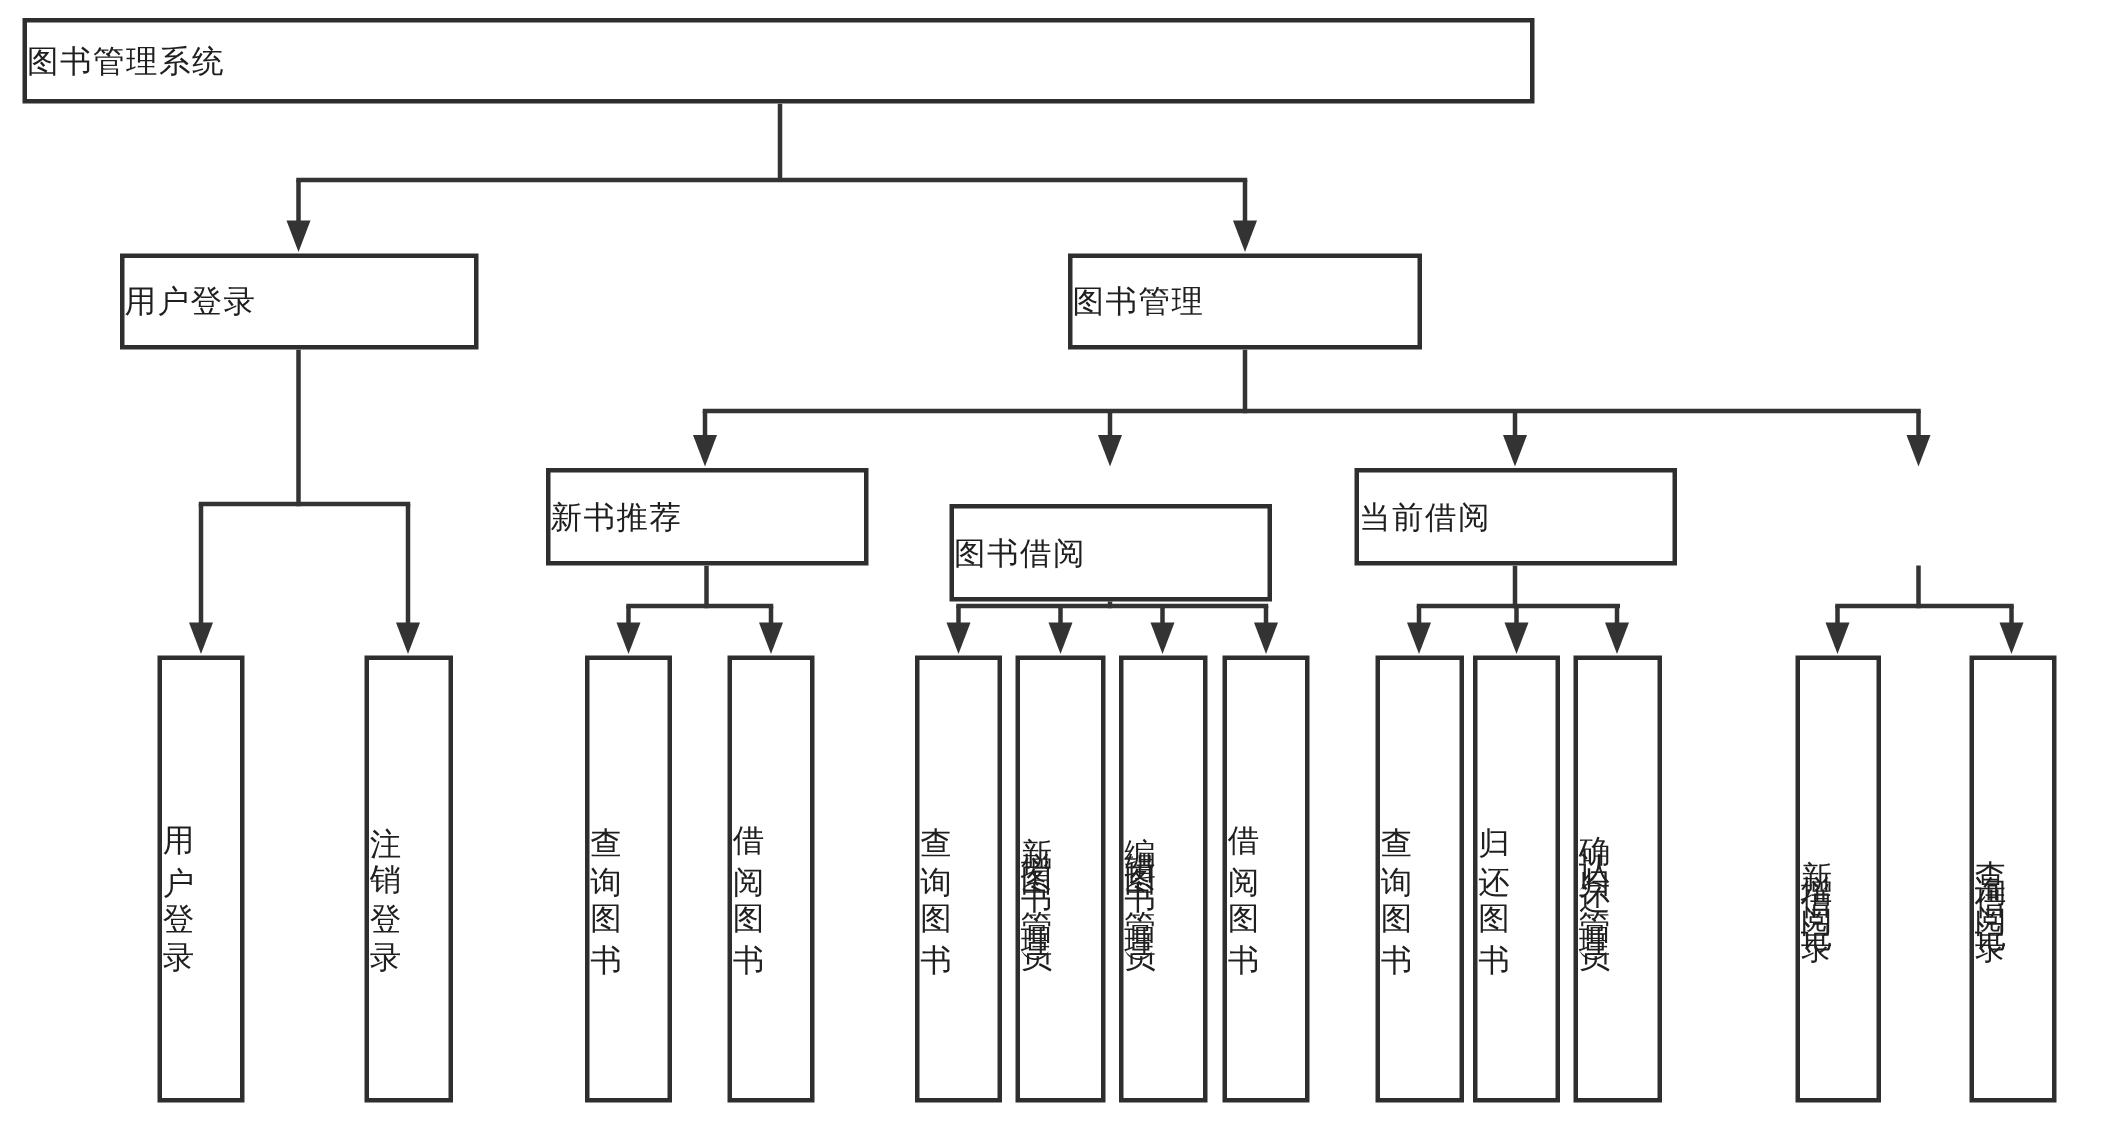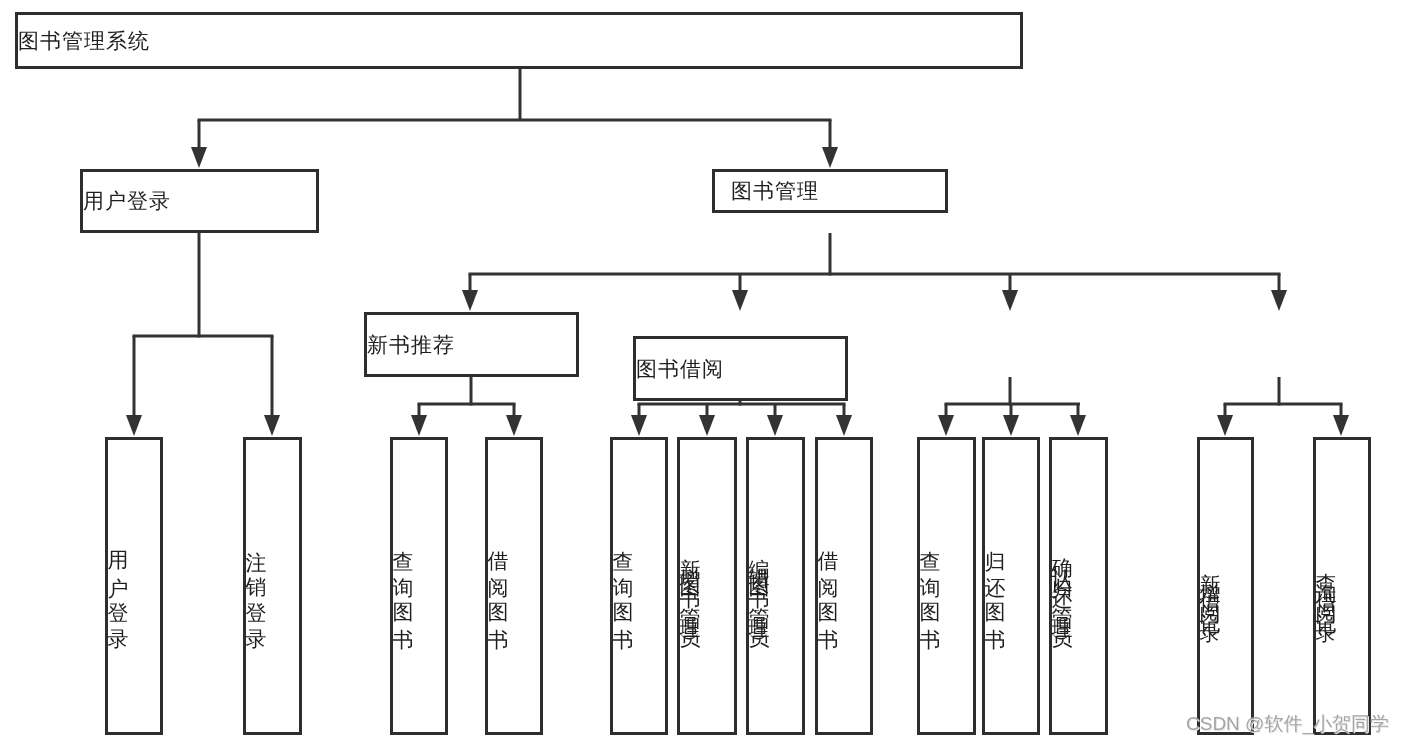"图书管理" div.node { height: 44px -> 64px; padding-left: 16px -> none }
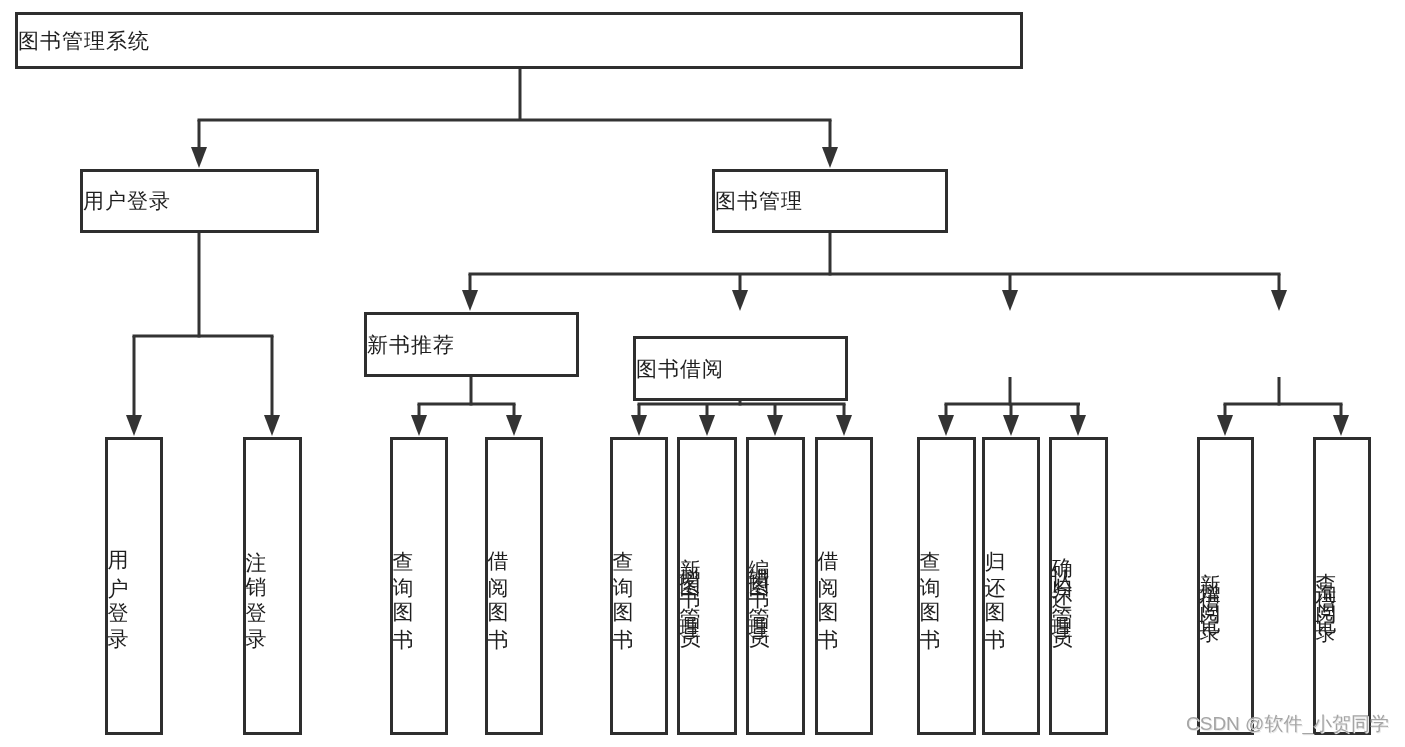"当前借阅" div.node { html: none -> <div> <span>当前借阅</span> </div> }
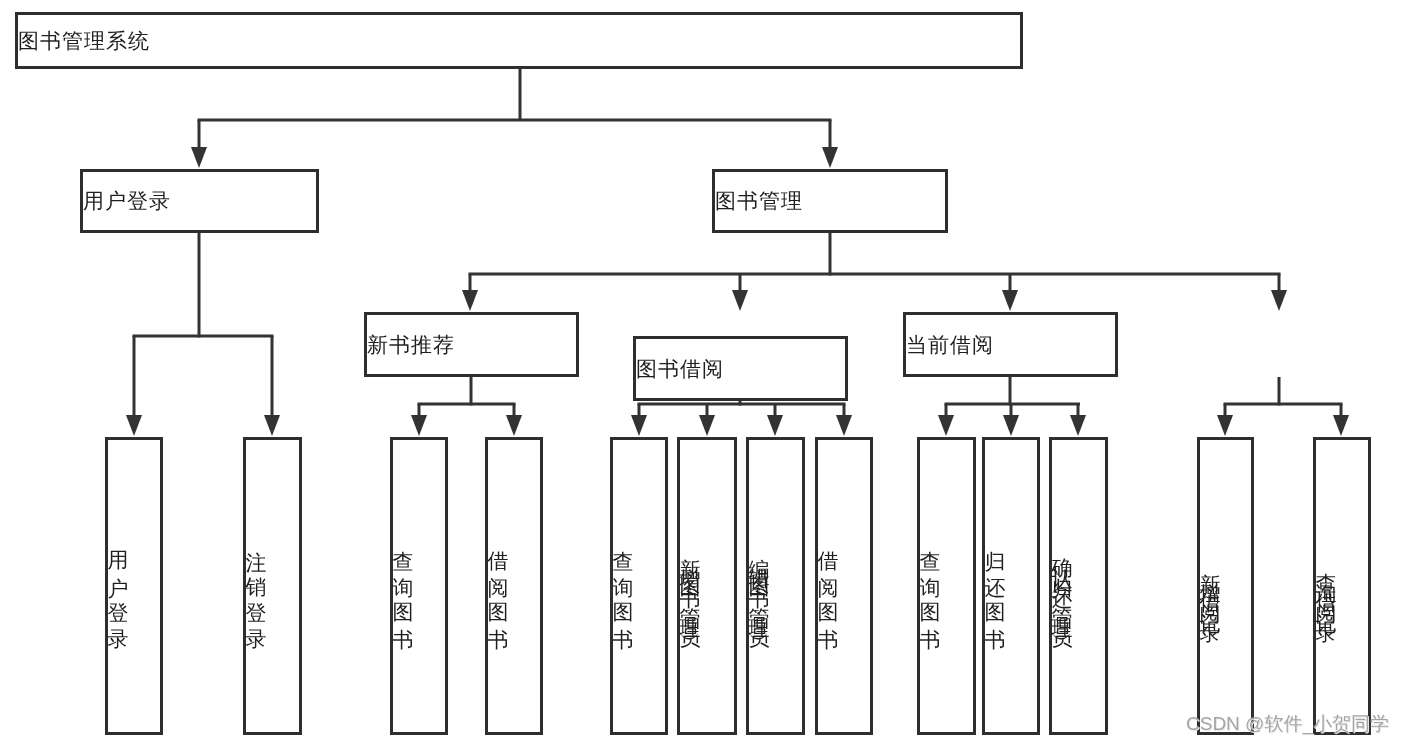"CSDN @软件_小贺同学" div.watermark { html: <div>CSDN @软件_小贺同学</div> -> none }
